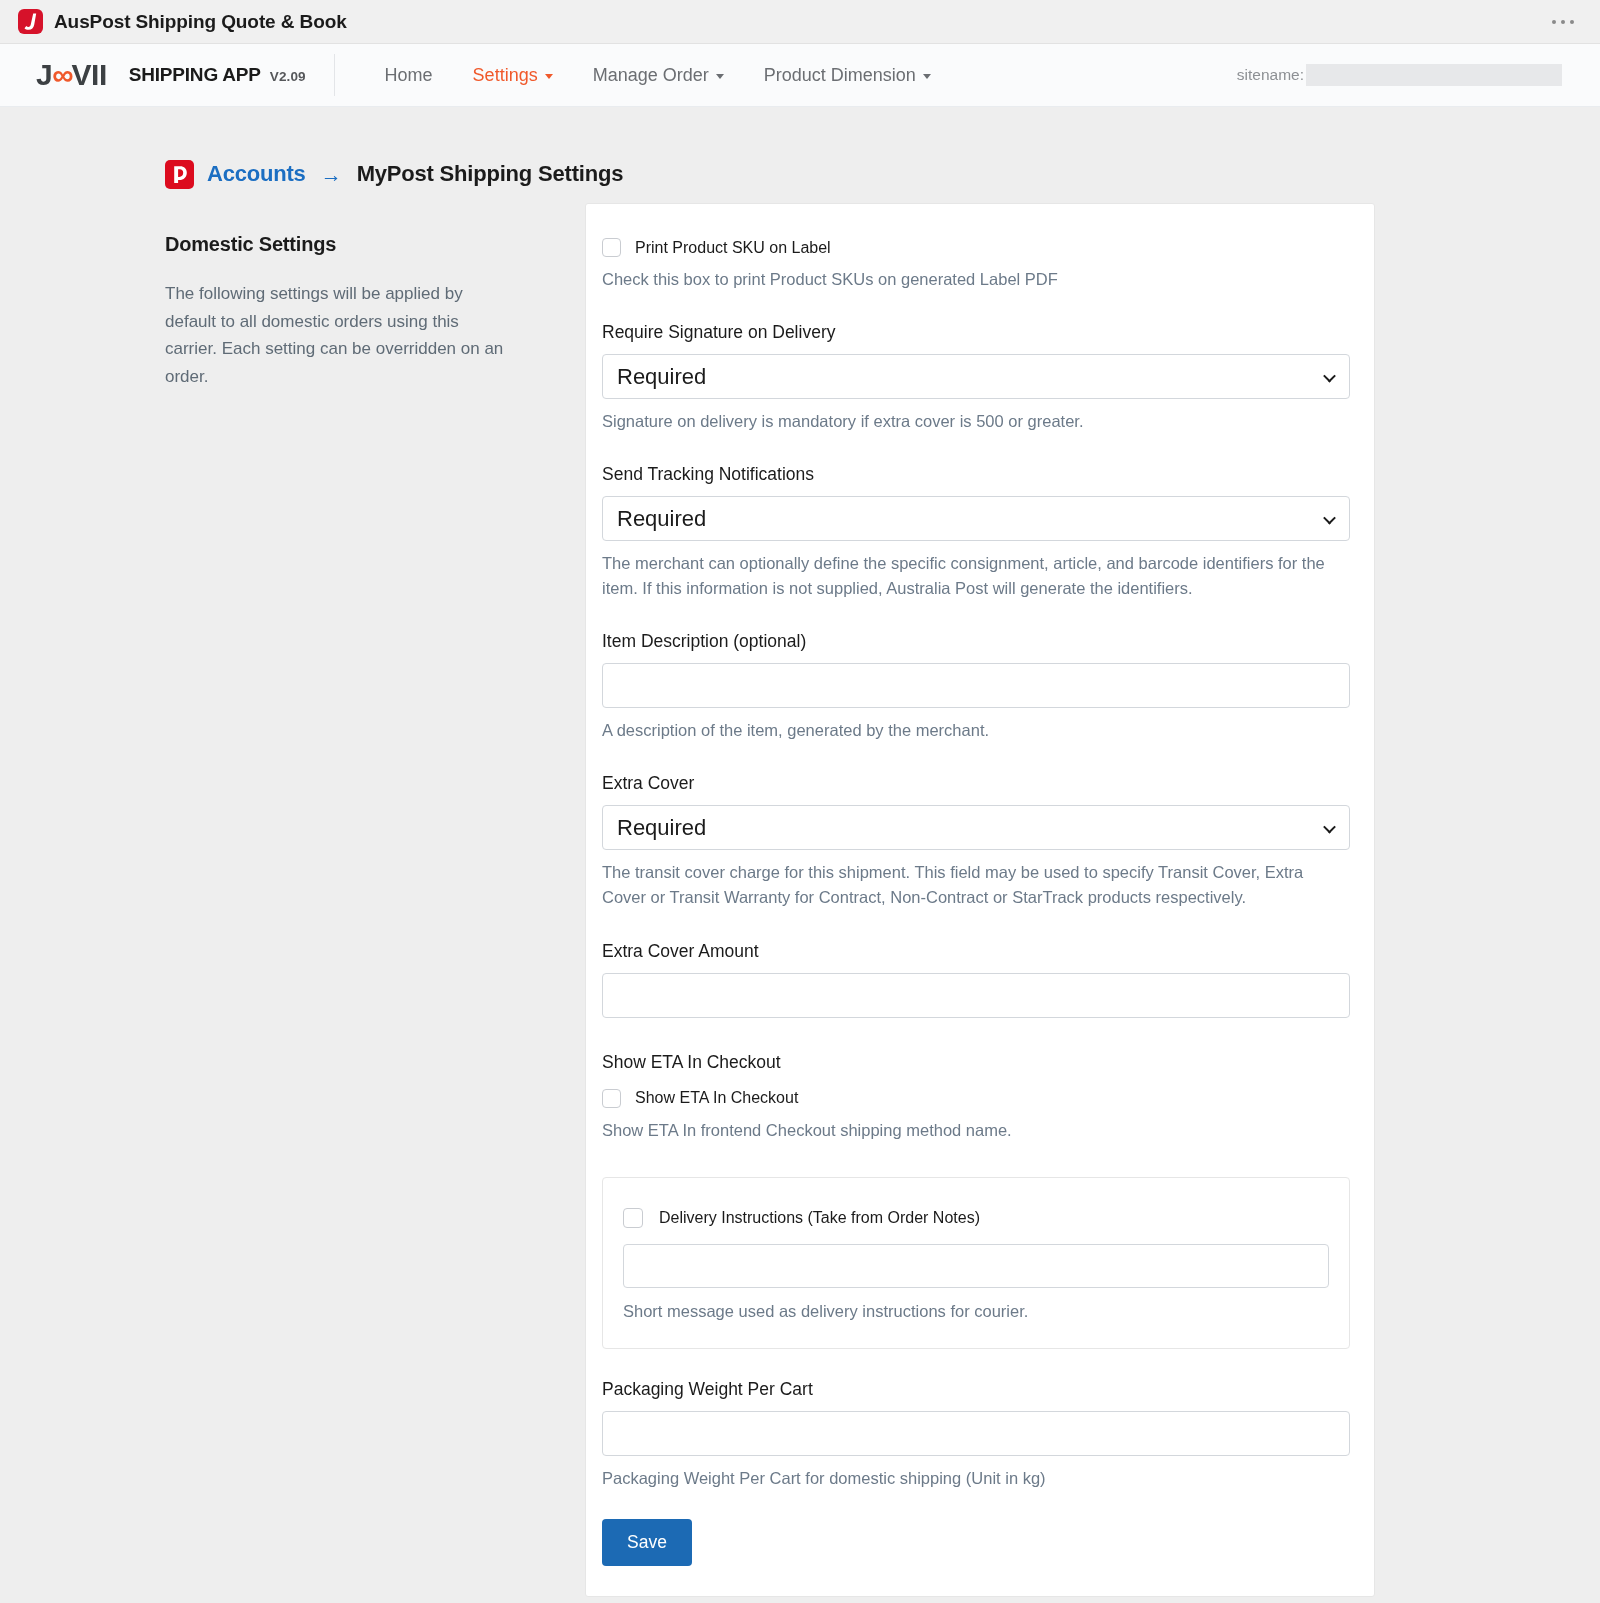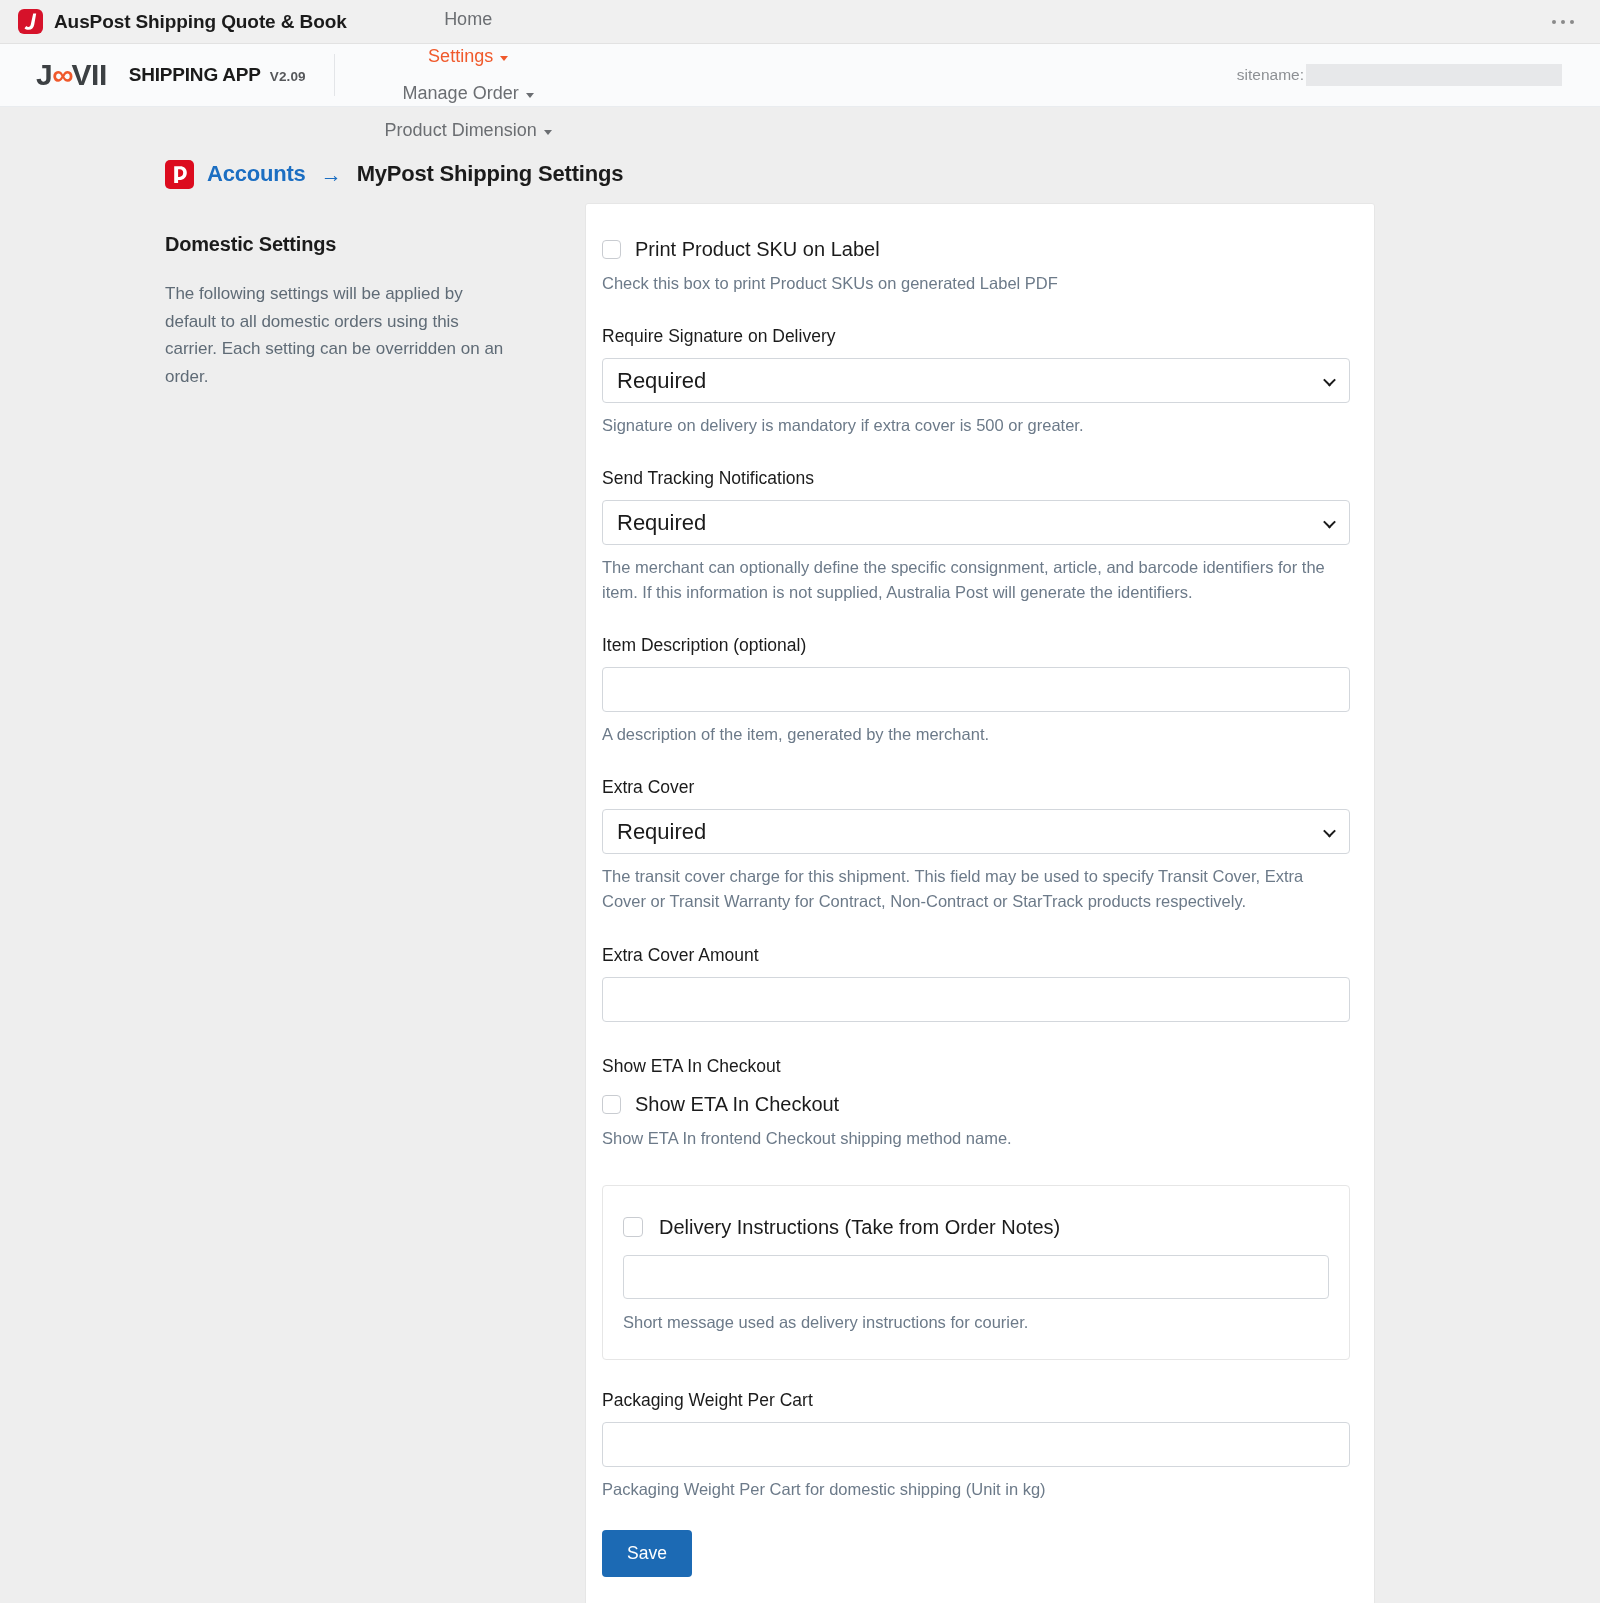"Home" .nav-links { flex-direction: column -> none }
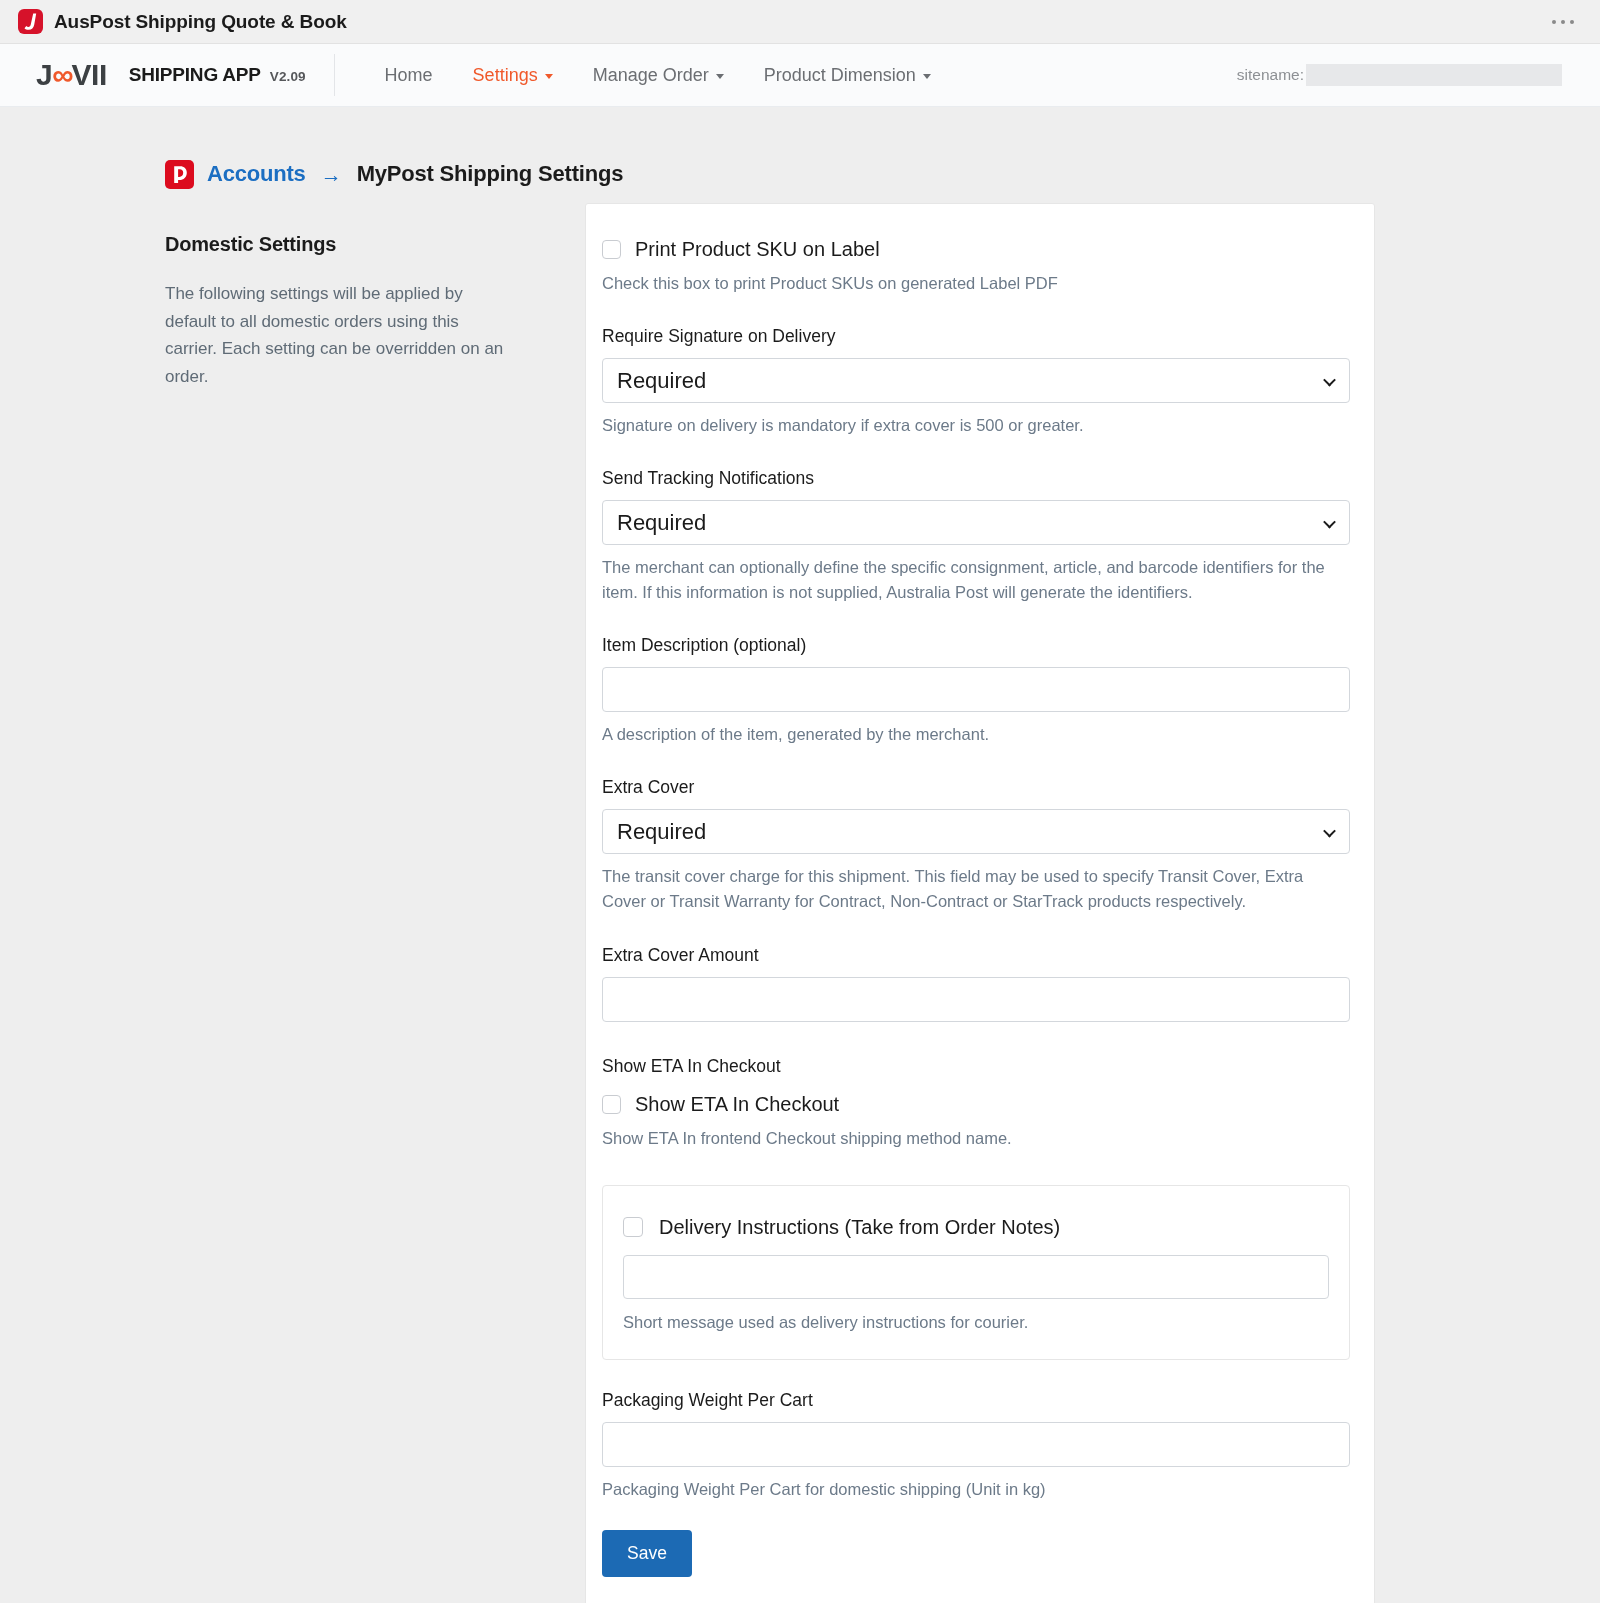"Print Product SKU on Label" .check-label { font-size: 20px -> 16px }
